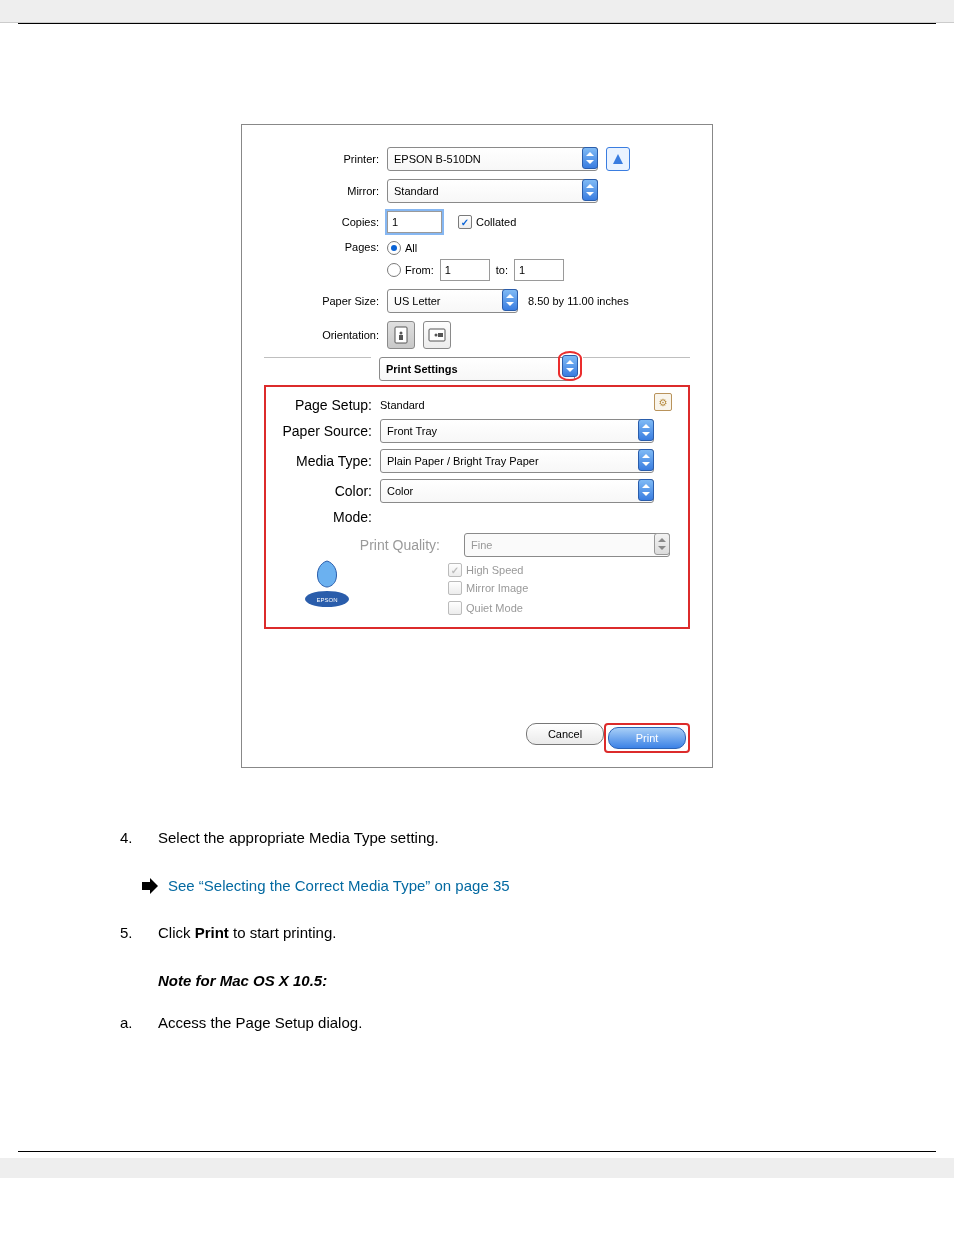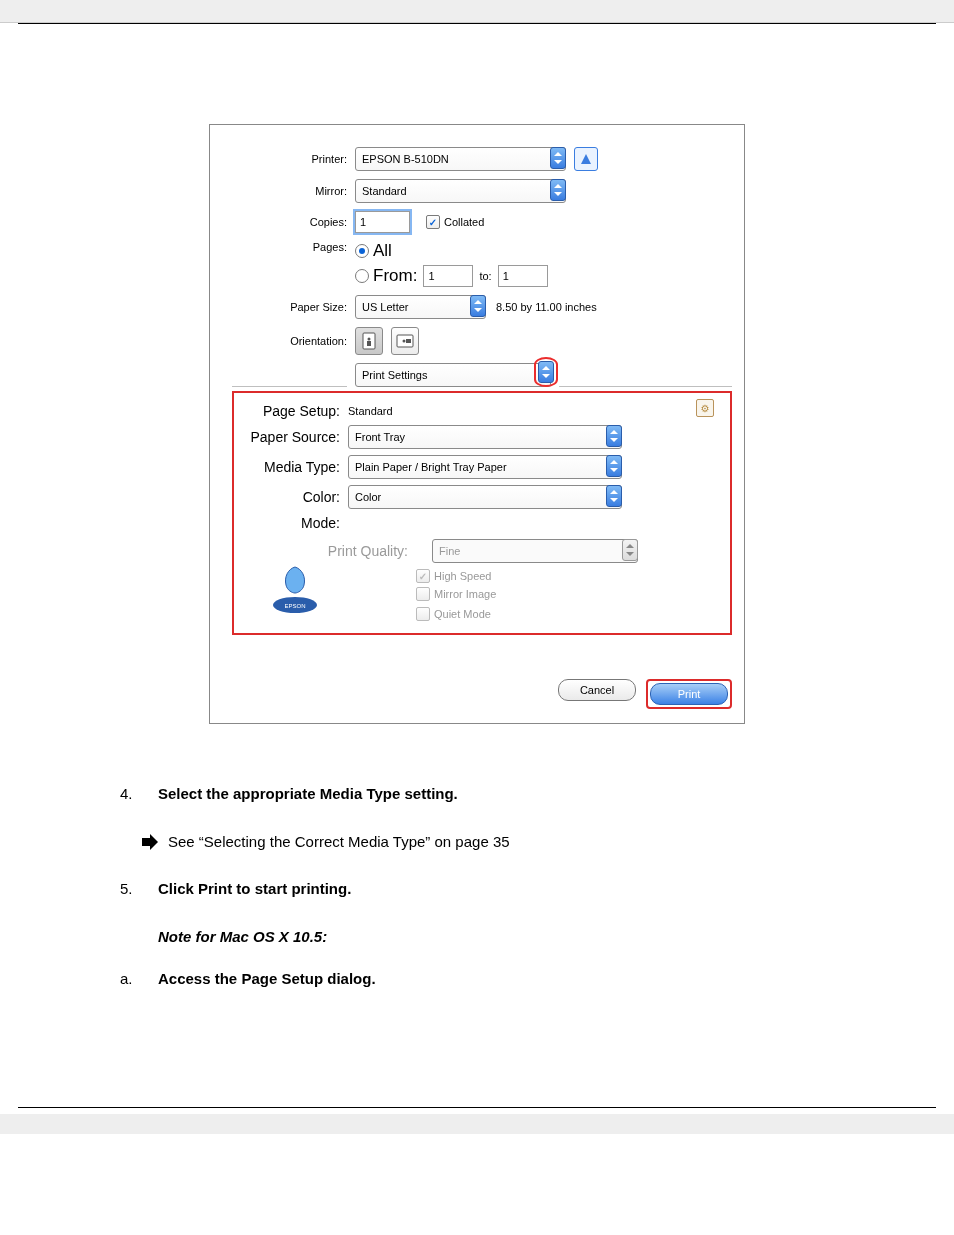"Printer:" .dialog-wrap { padding: 22px 12px 14px 22px -> 22px 22px 14px 22px; width: 536px -> 472px }
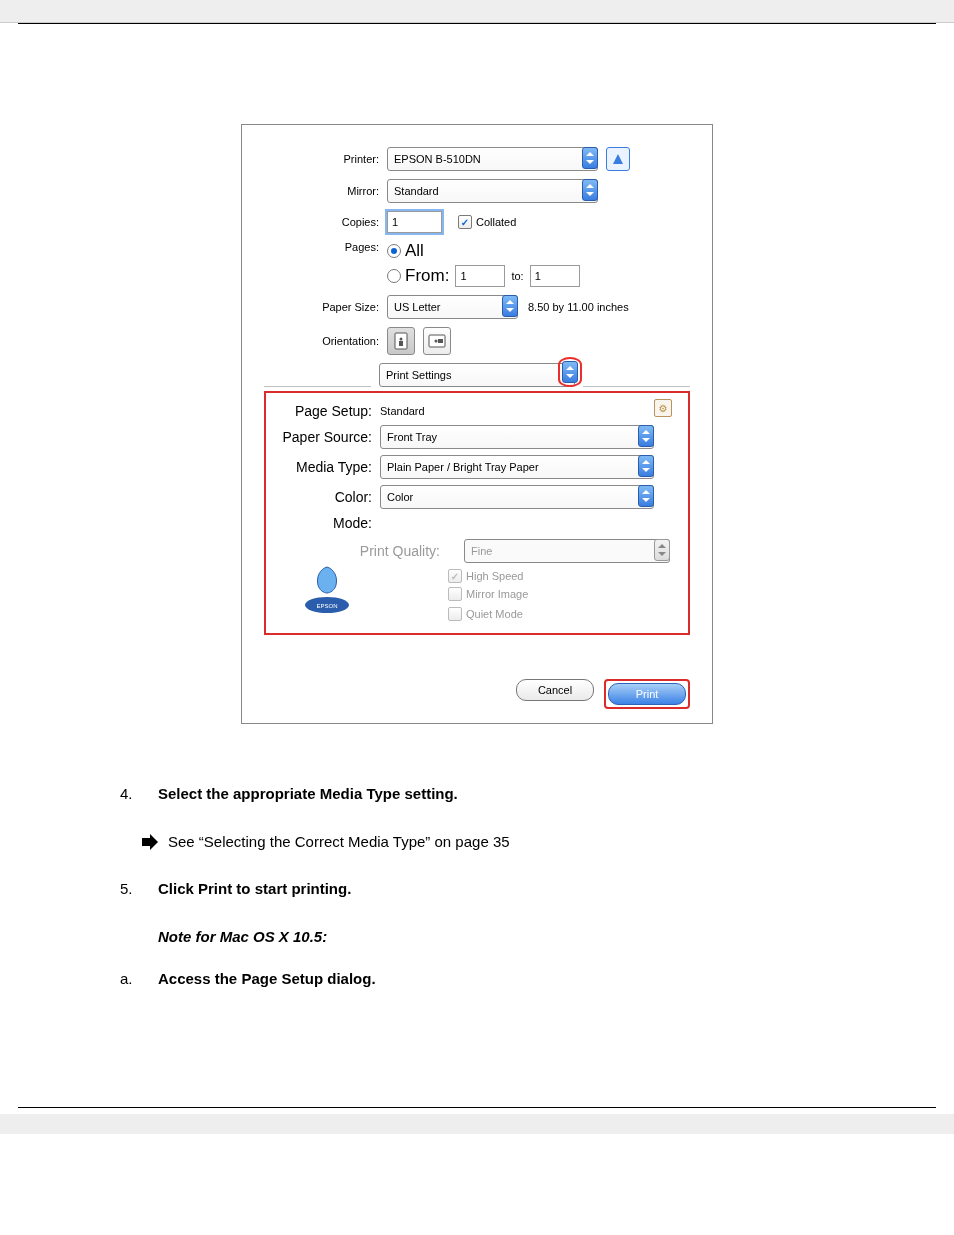"All" .mac-radio { font-size: 17px -> 11px }
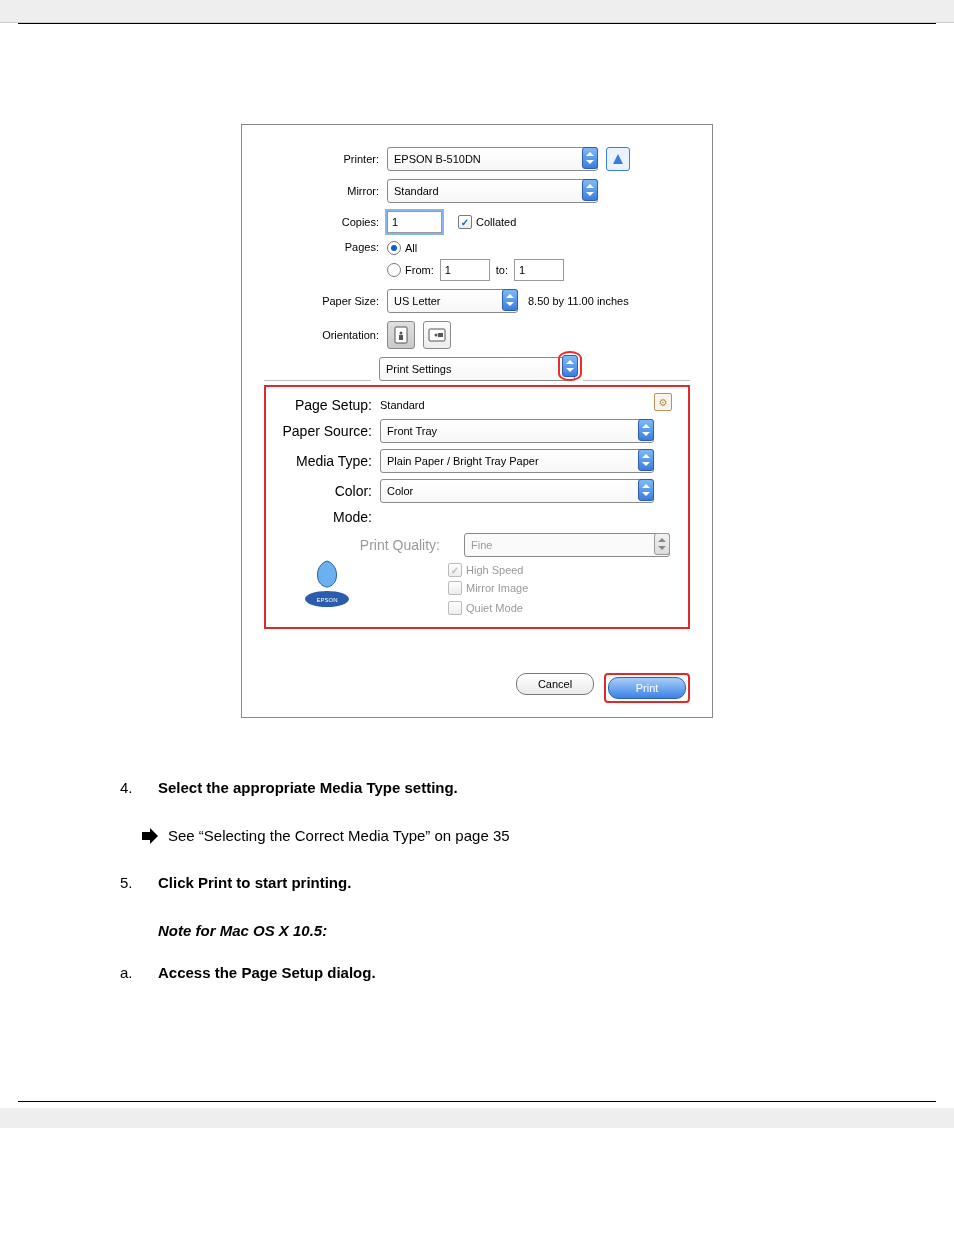"Print Settings" .sep-wrap { align-items: flex-end -> flex-start; font-weight: none -> bold }
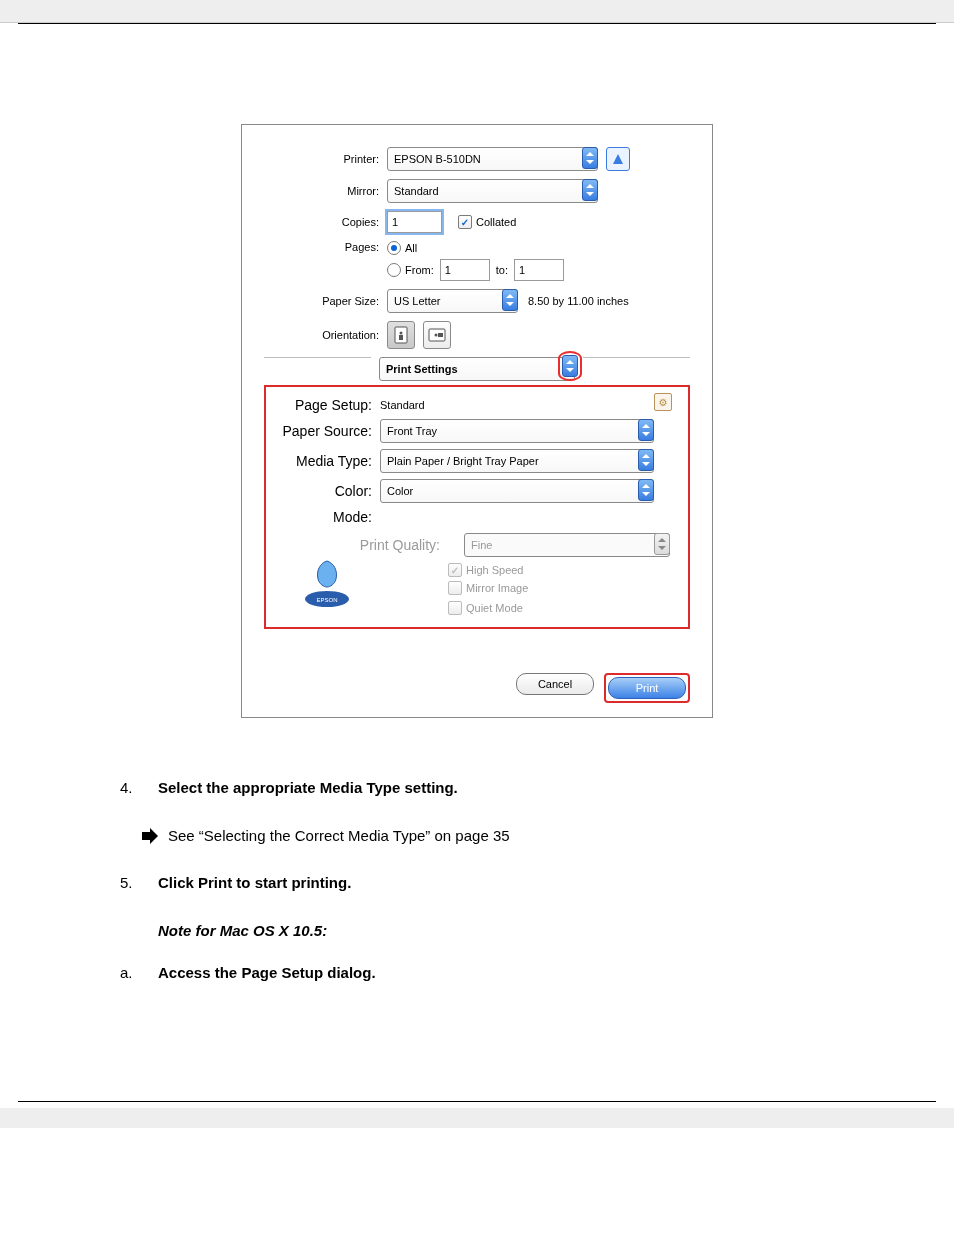"Cancel" .dialog-buttons { gap: 10px -> none; margin-top: 44px -> 94px }
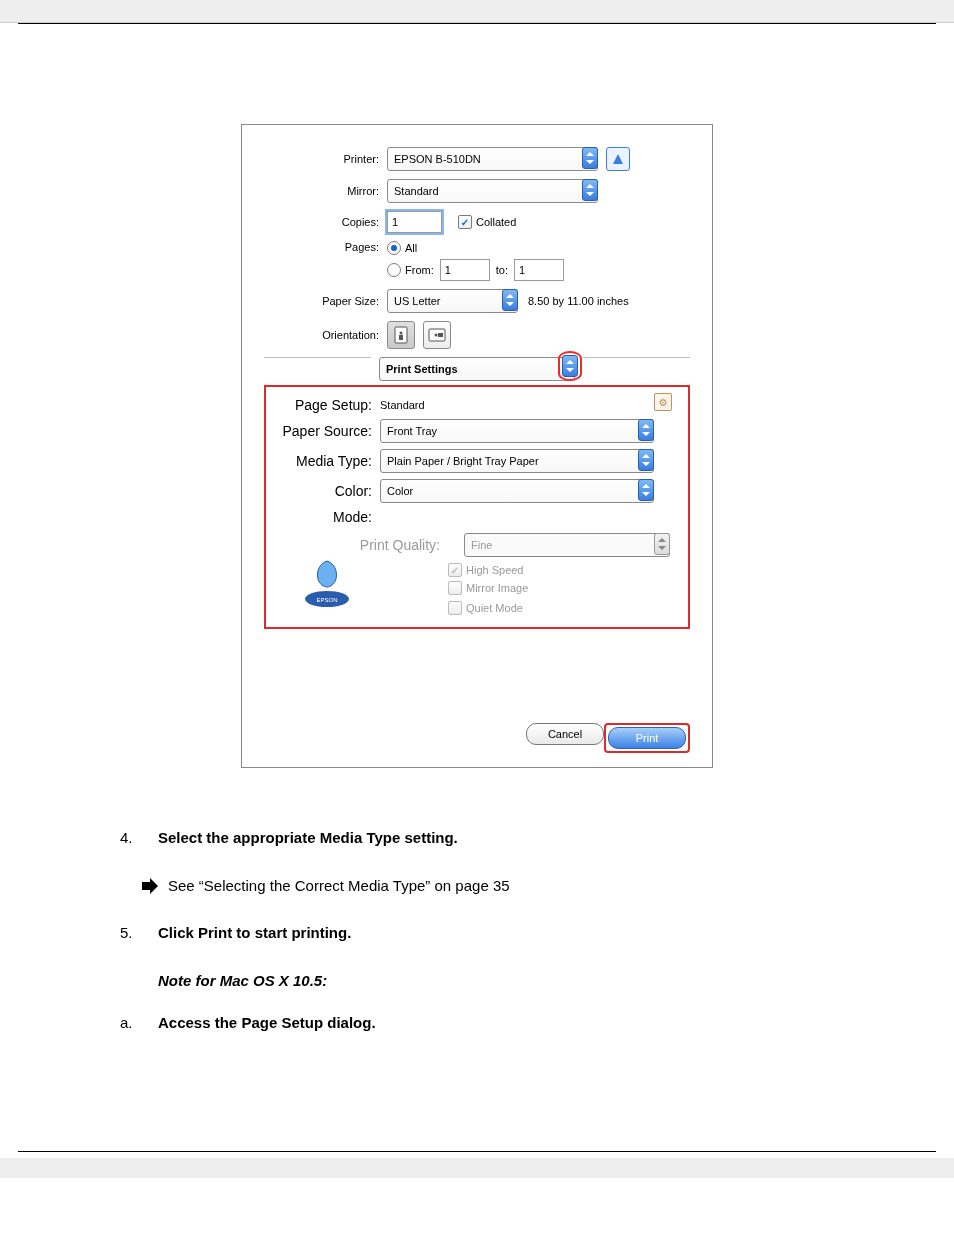"Select the appropriate Media Type" .doc-step .txt { font-weight: bold -> none }
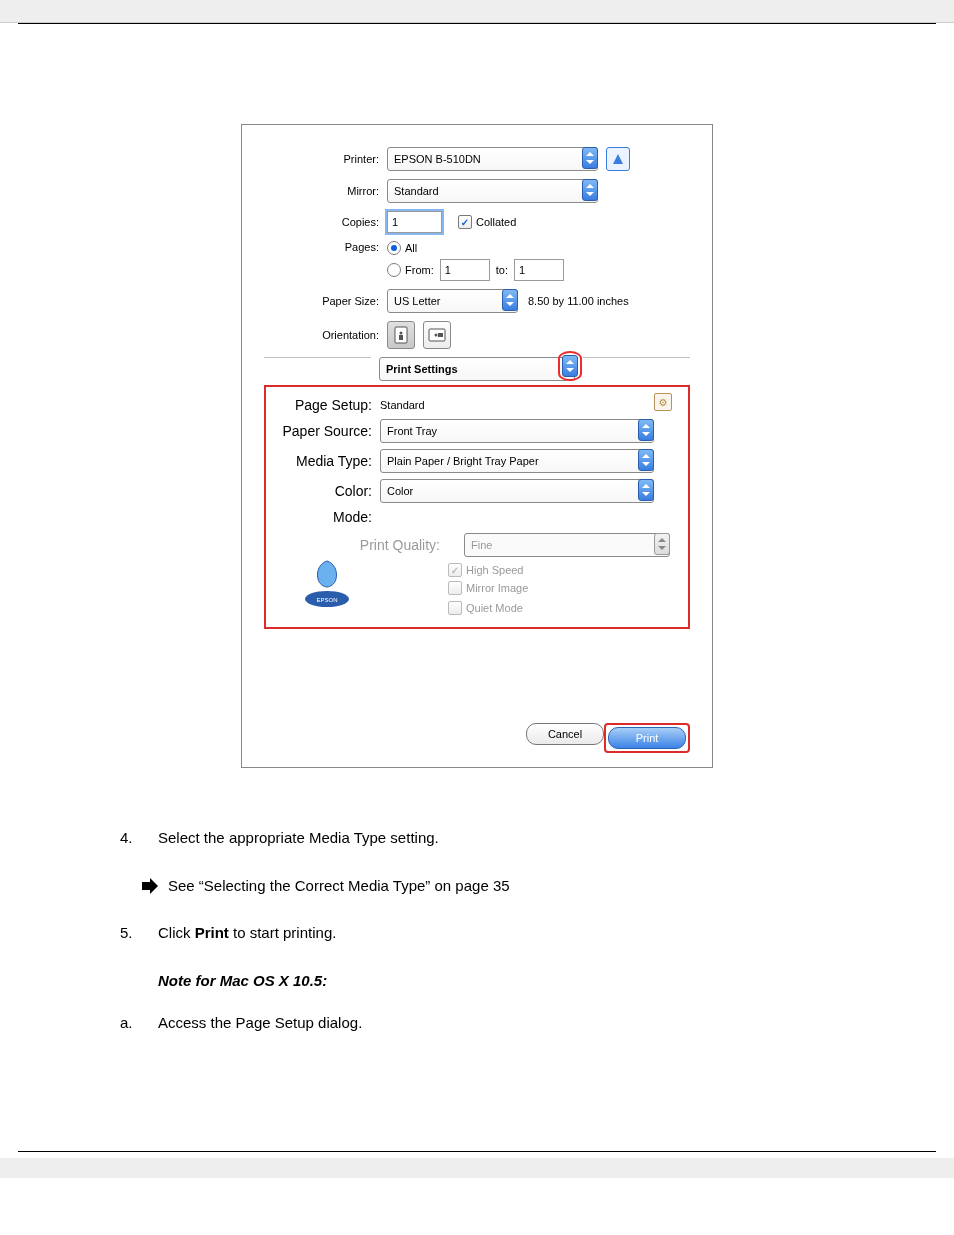"See “Selecting the Correct Media" .arrow-line a { color: #000000 -> #0369a1 }
